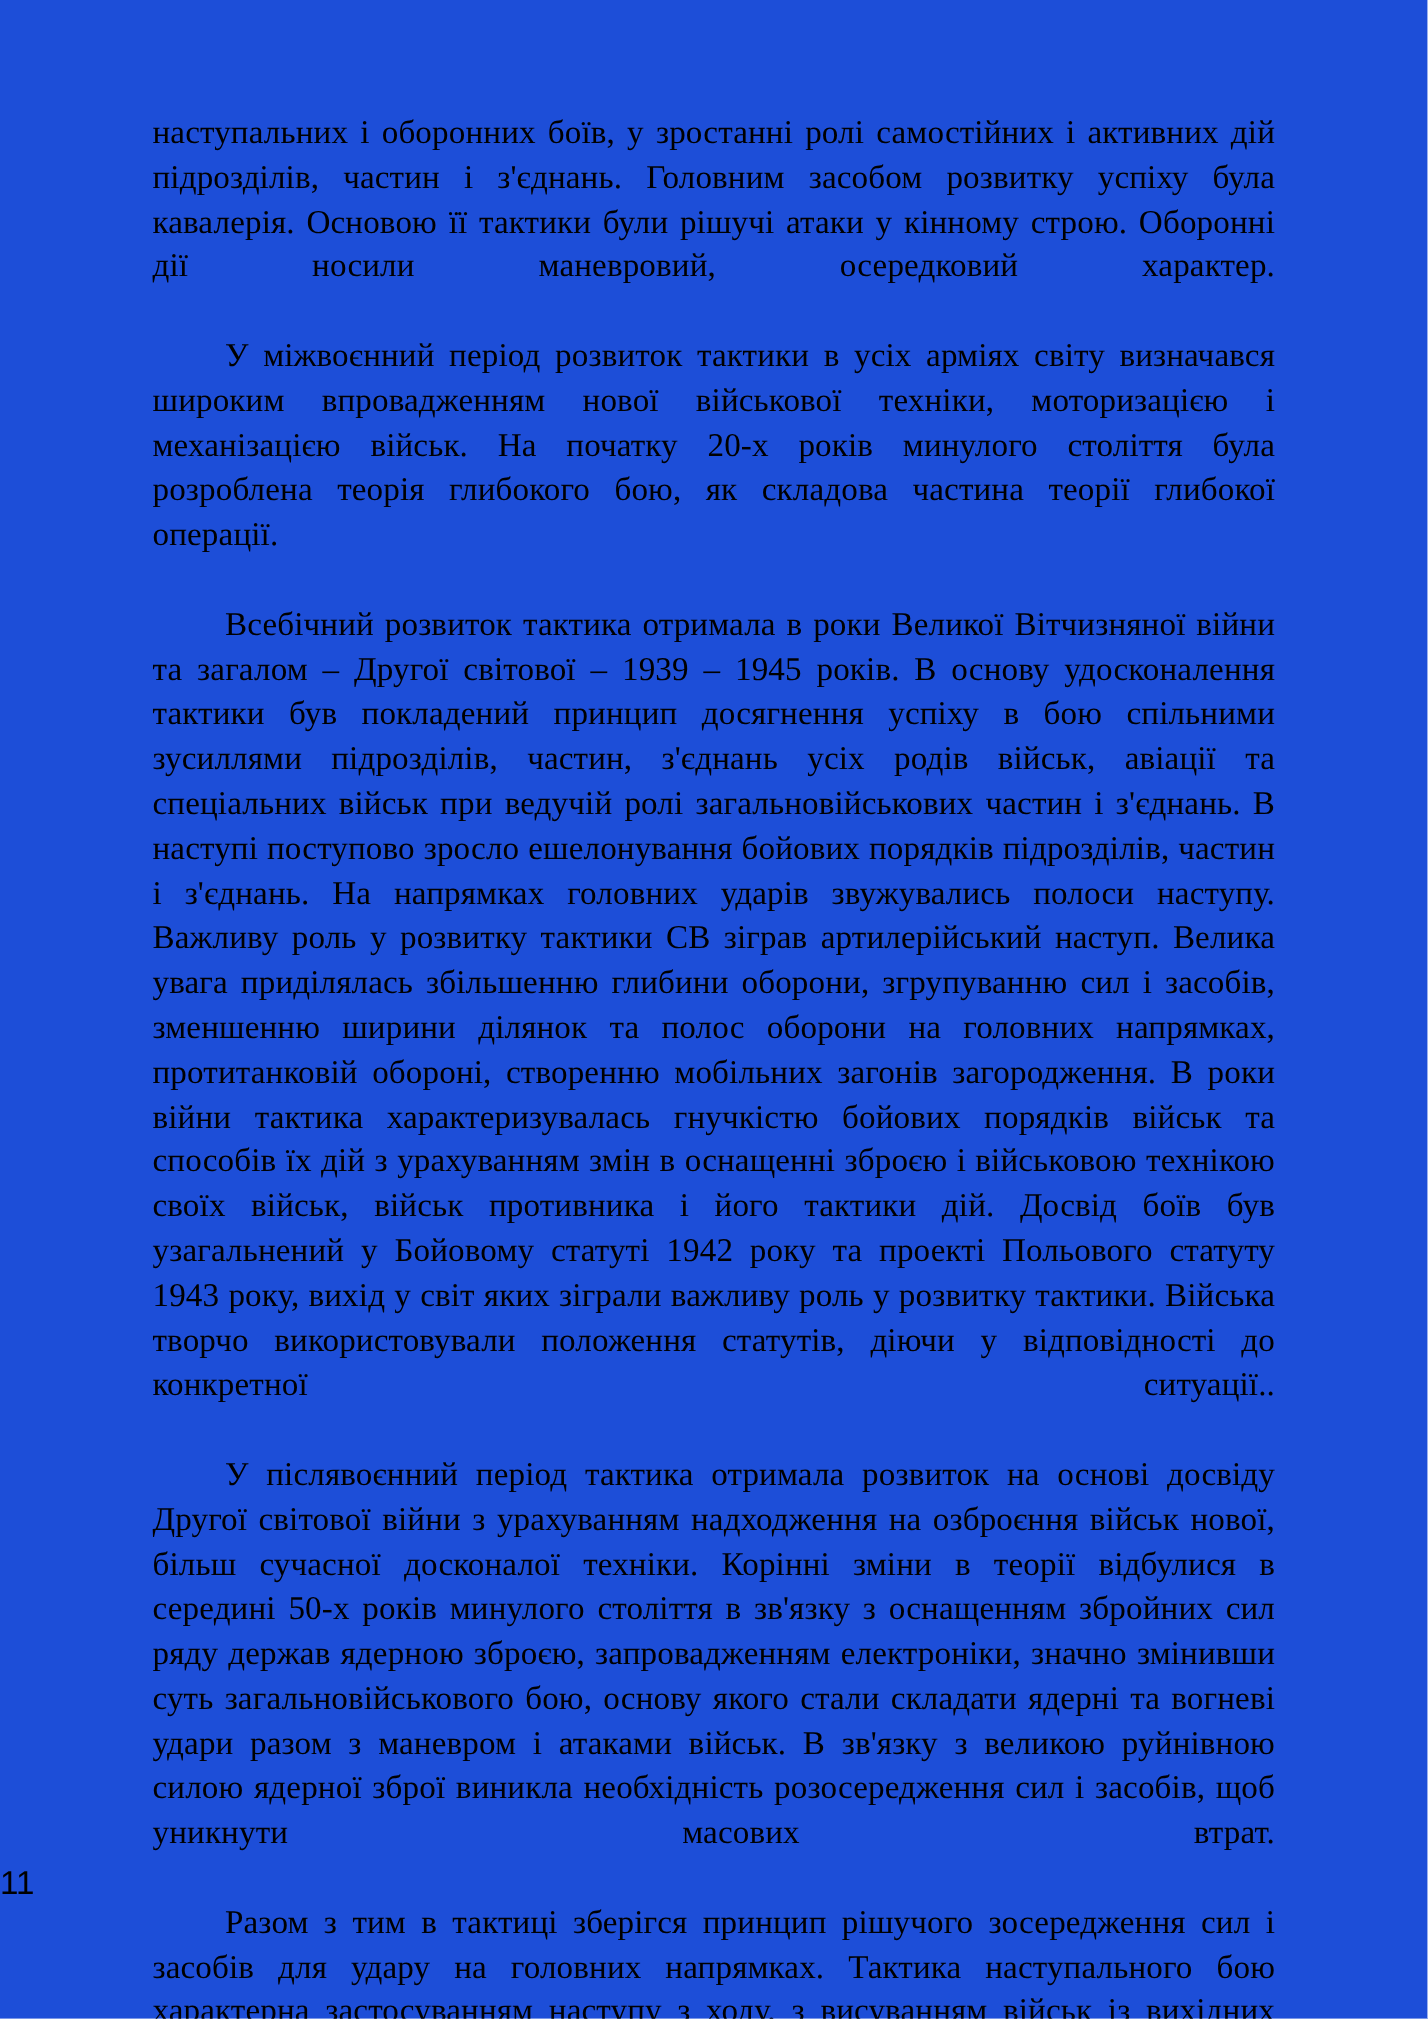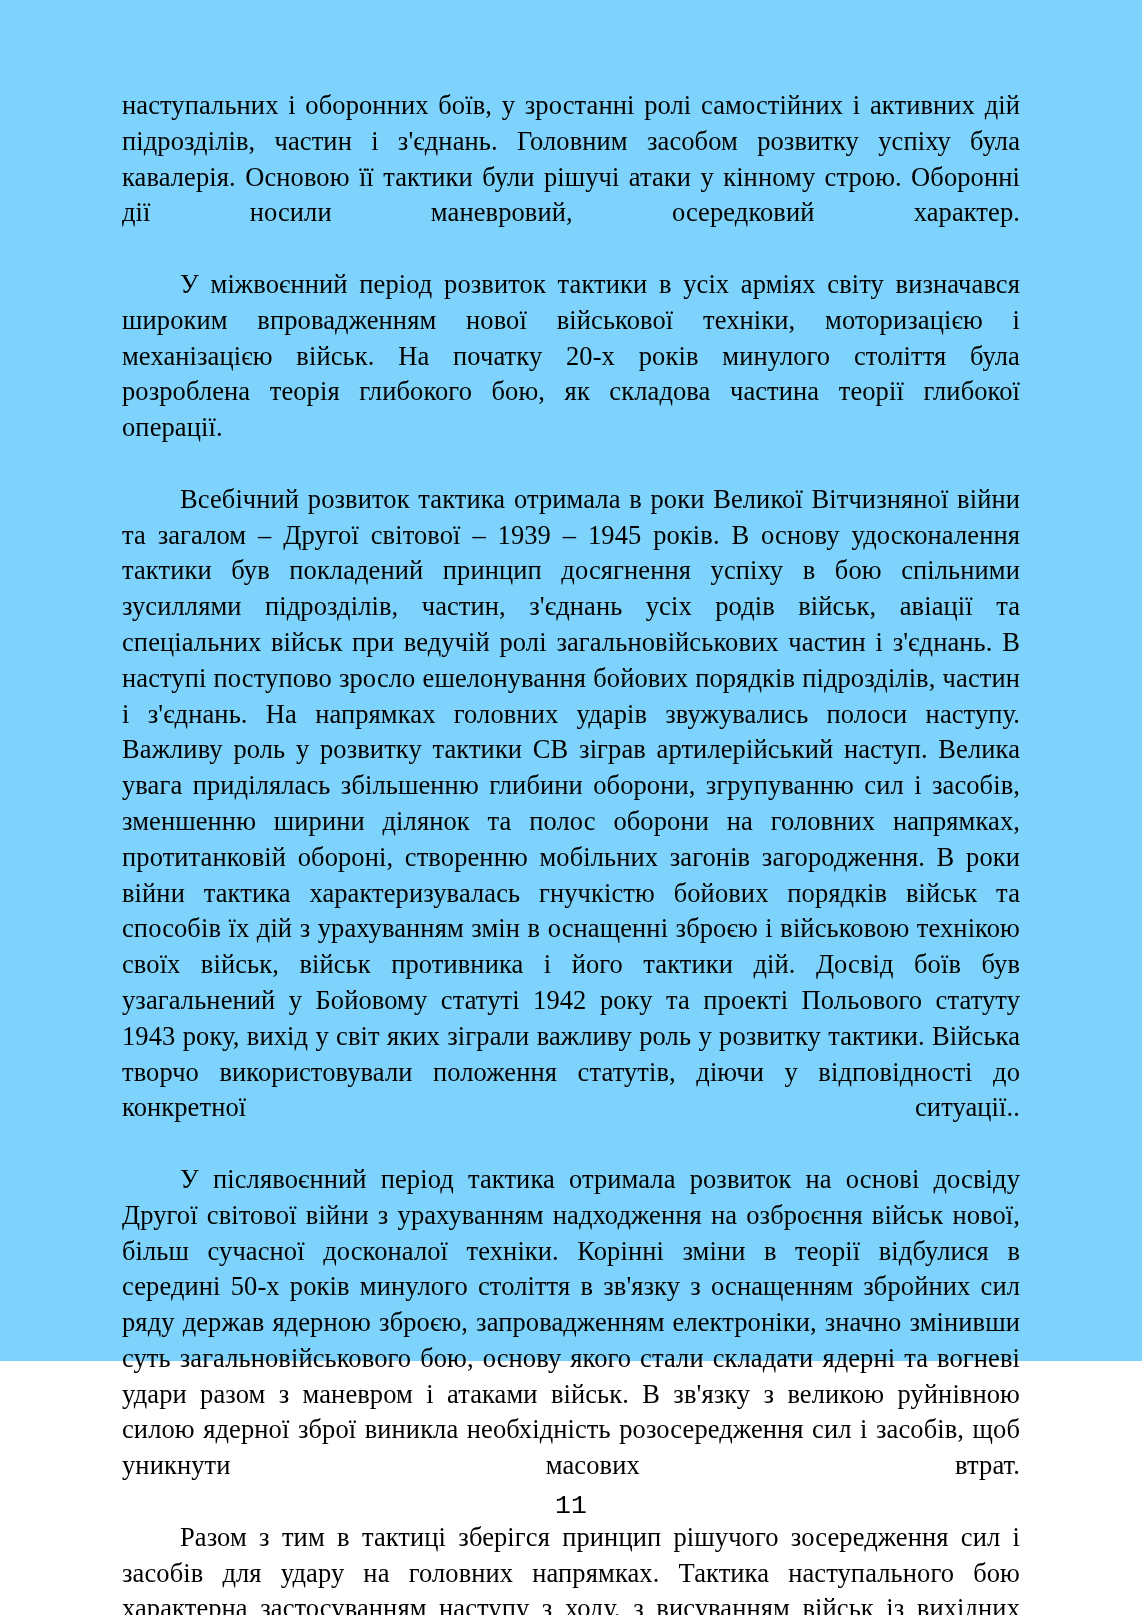"наступальних і оборонних боїв, у" .page { background: #7dd3fc -> #1d4ed8; height: 1361px -> 1615px }
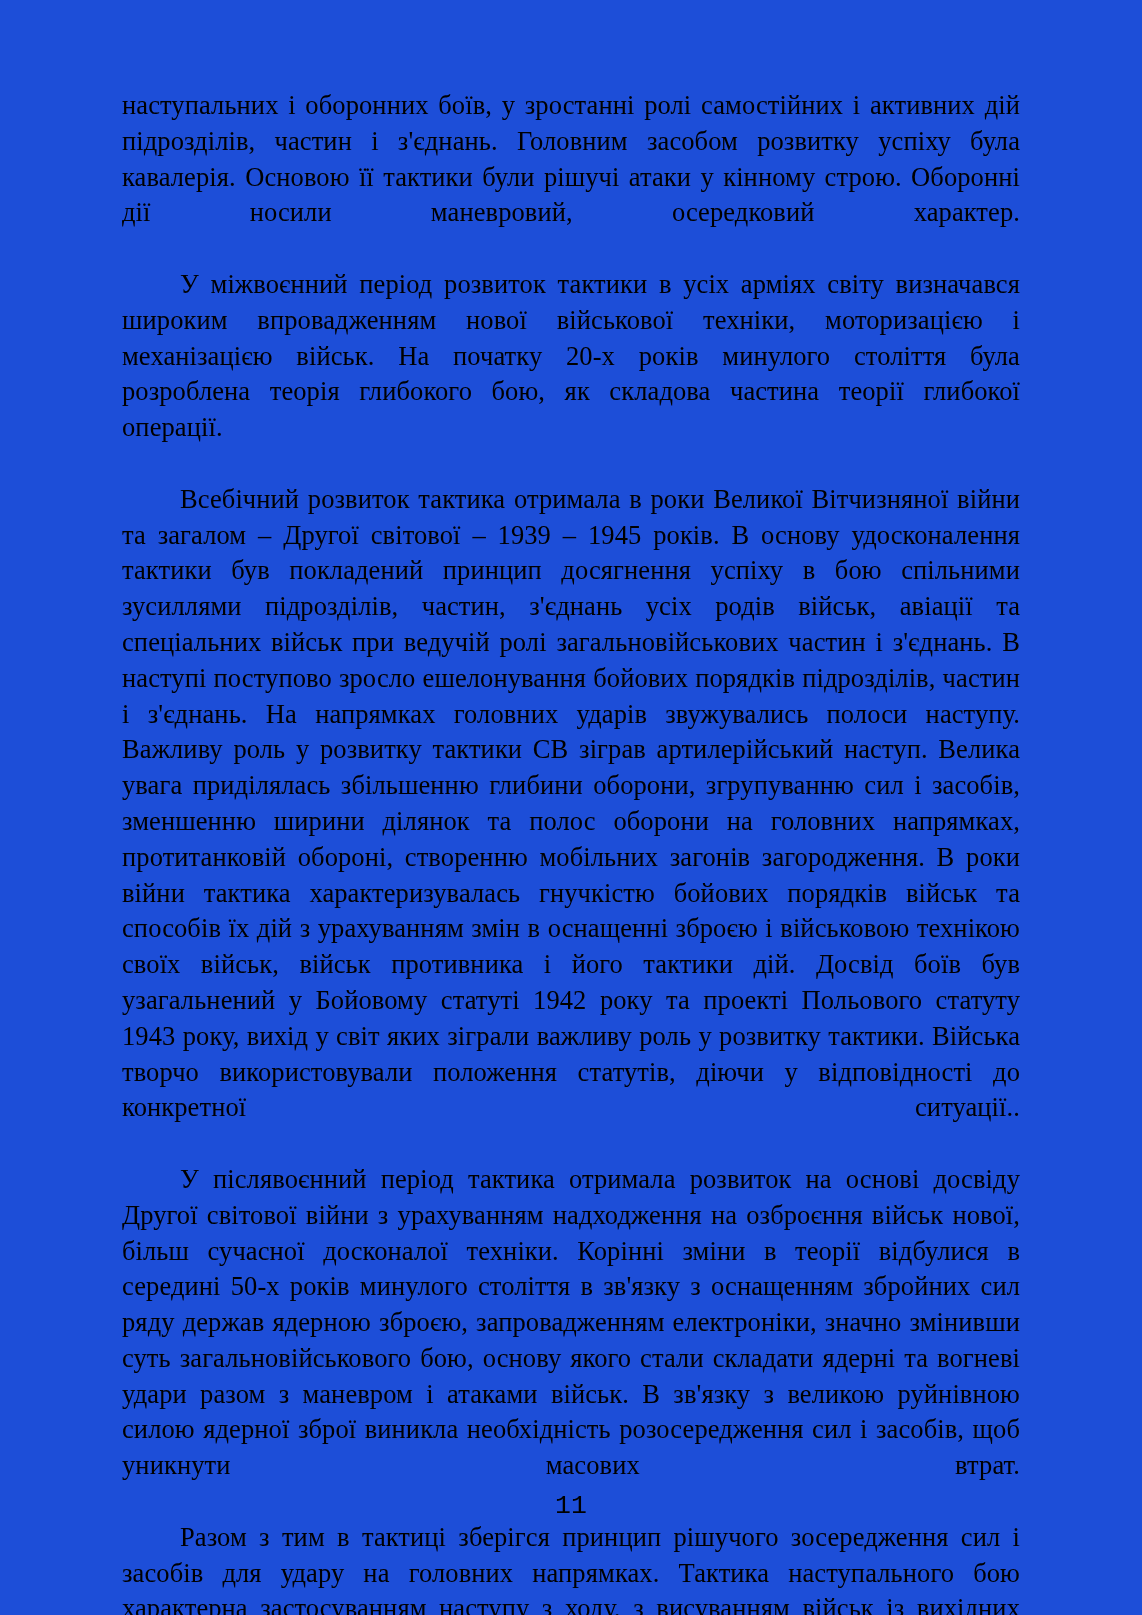"11" .page-number { font-family: Liberation Mono, monospace -> Liberation Sans, sans-serif; text-align: center -> left }
